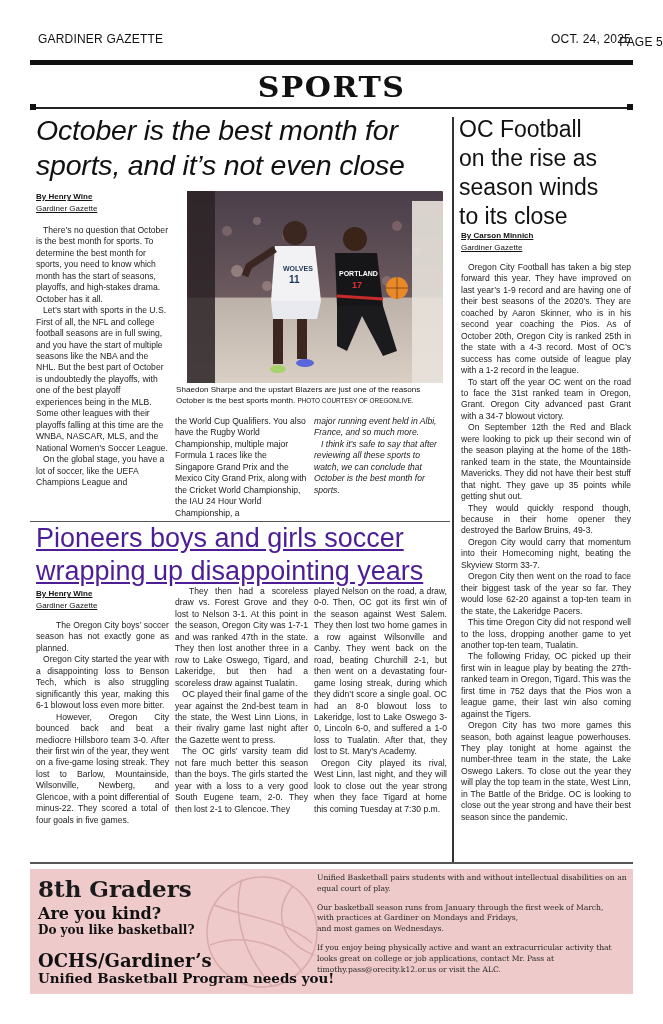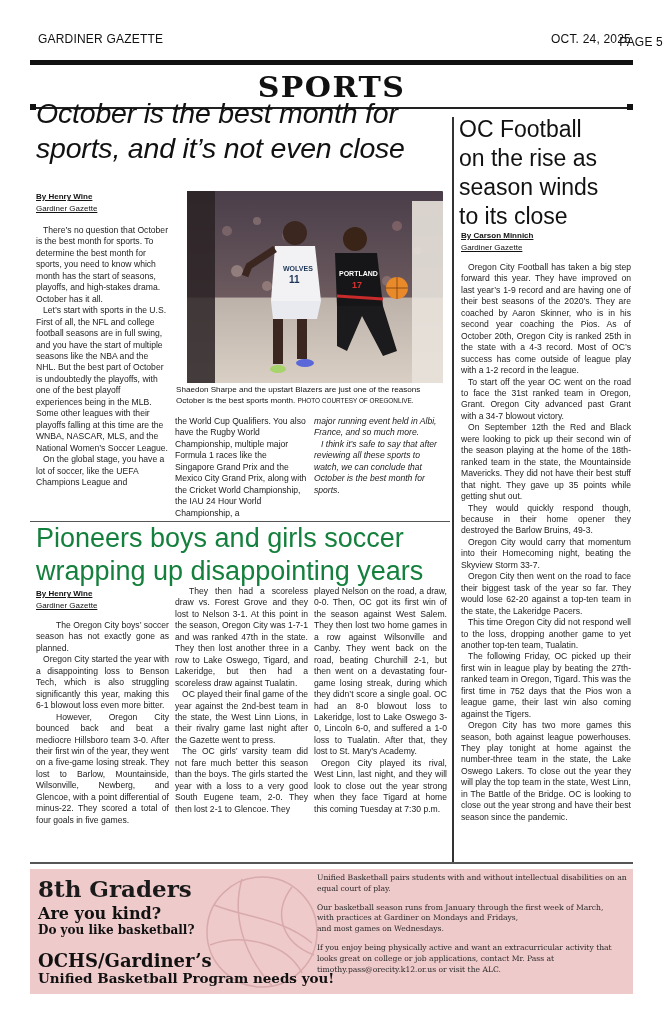"October is the best month" div.abs { top: 96px -> 113px }
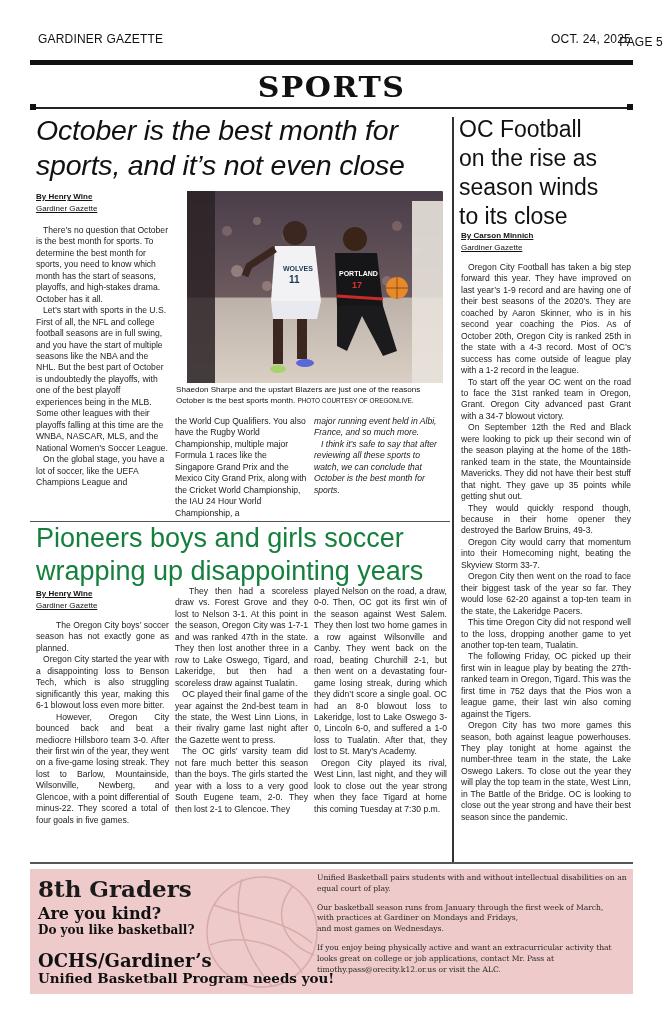"Pioneers boys and girls soccer" .headline-big { color: #15803d -> #4c1d95; text-decoration: none -> underline }
